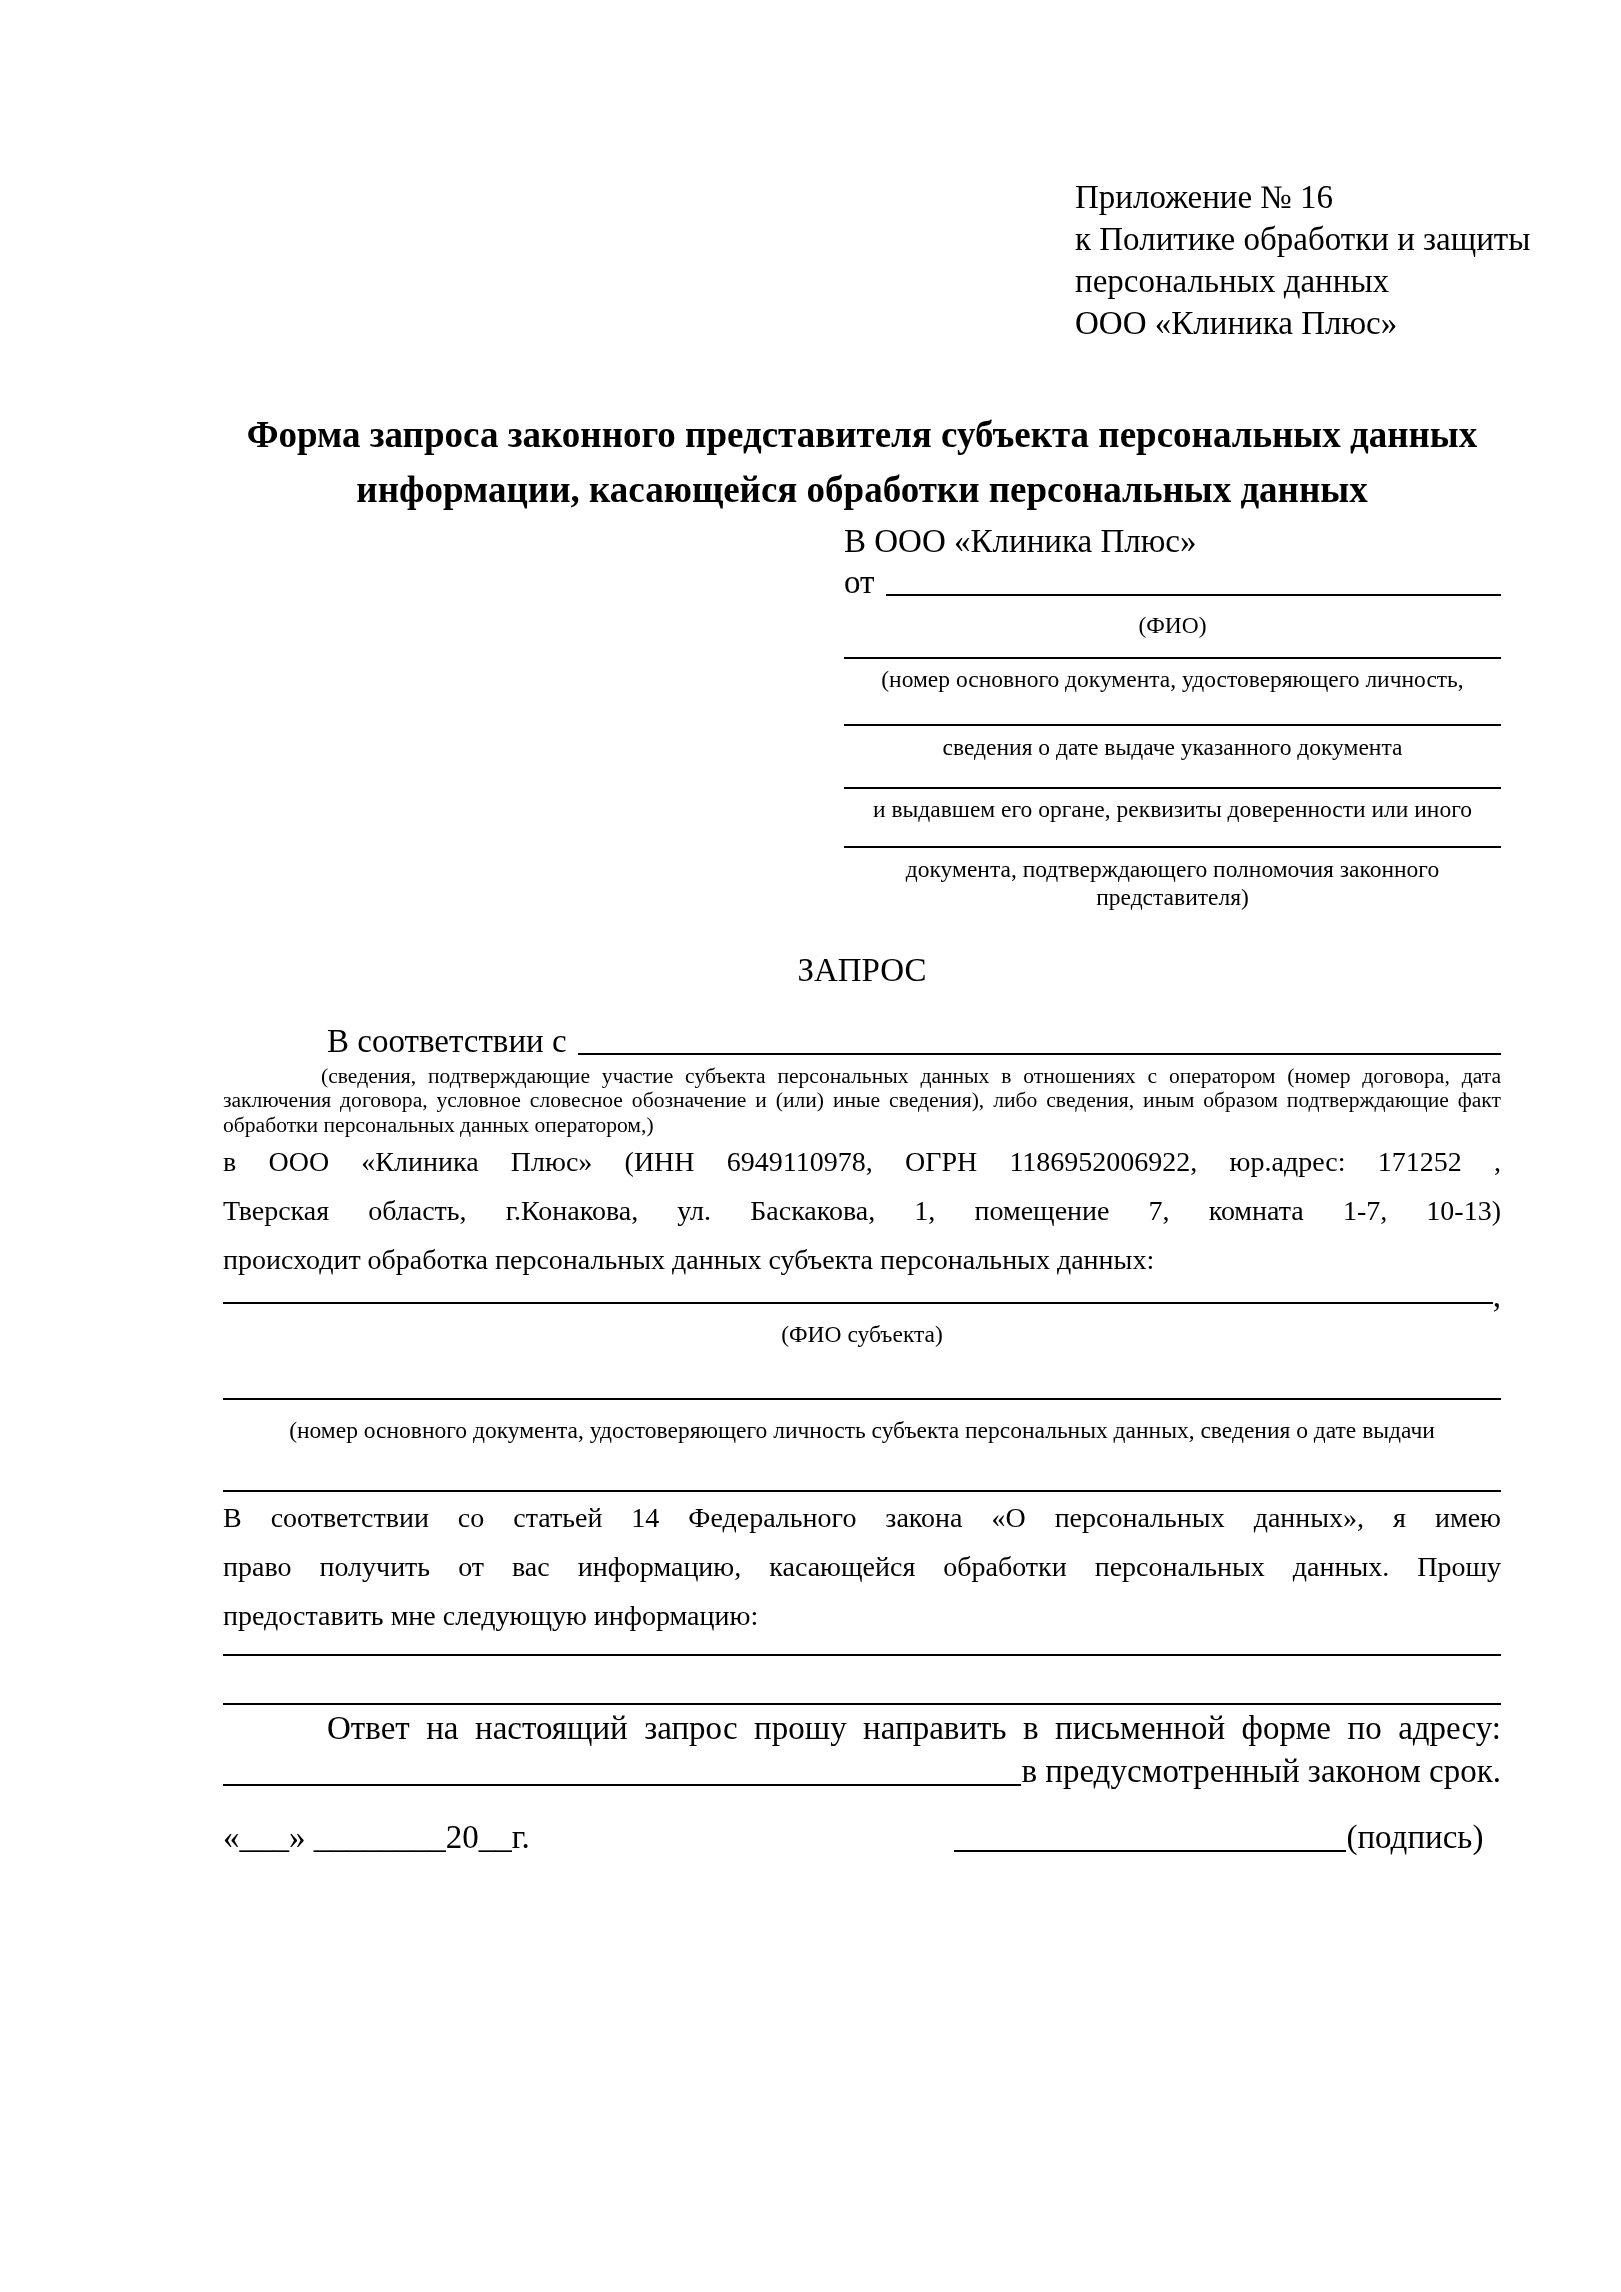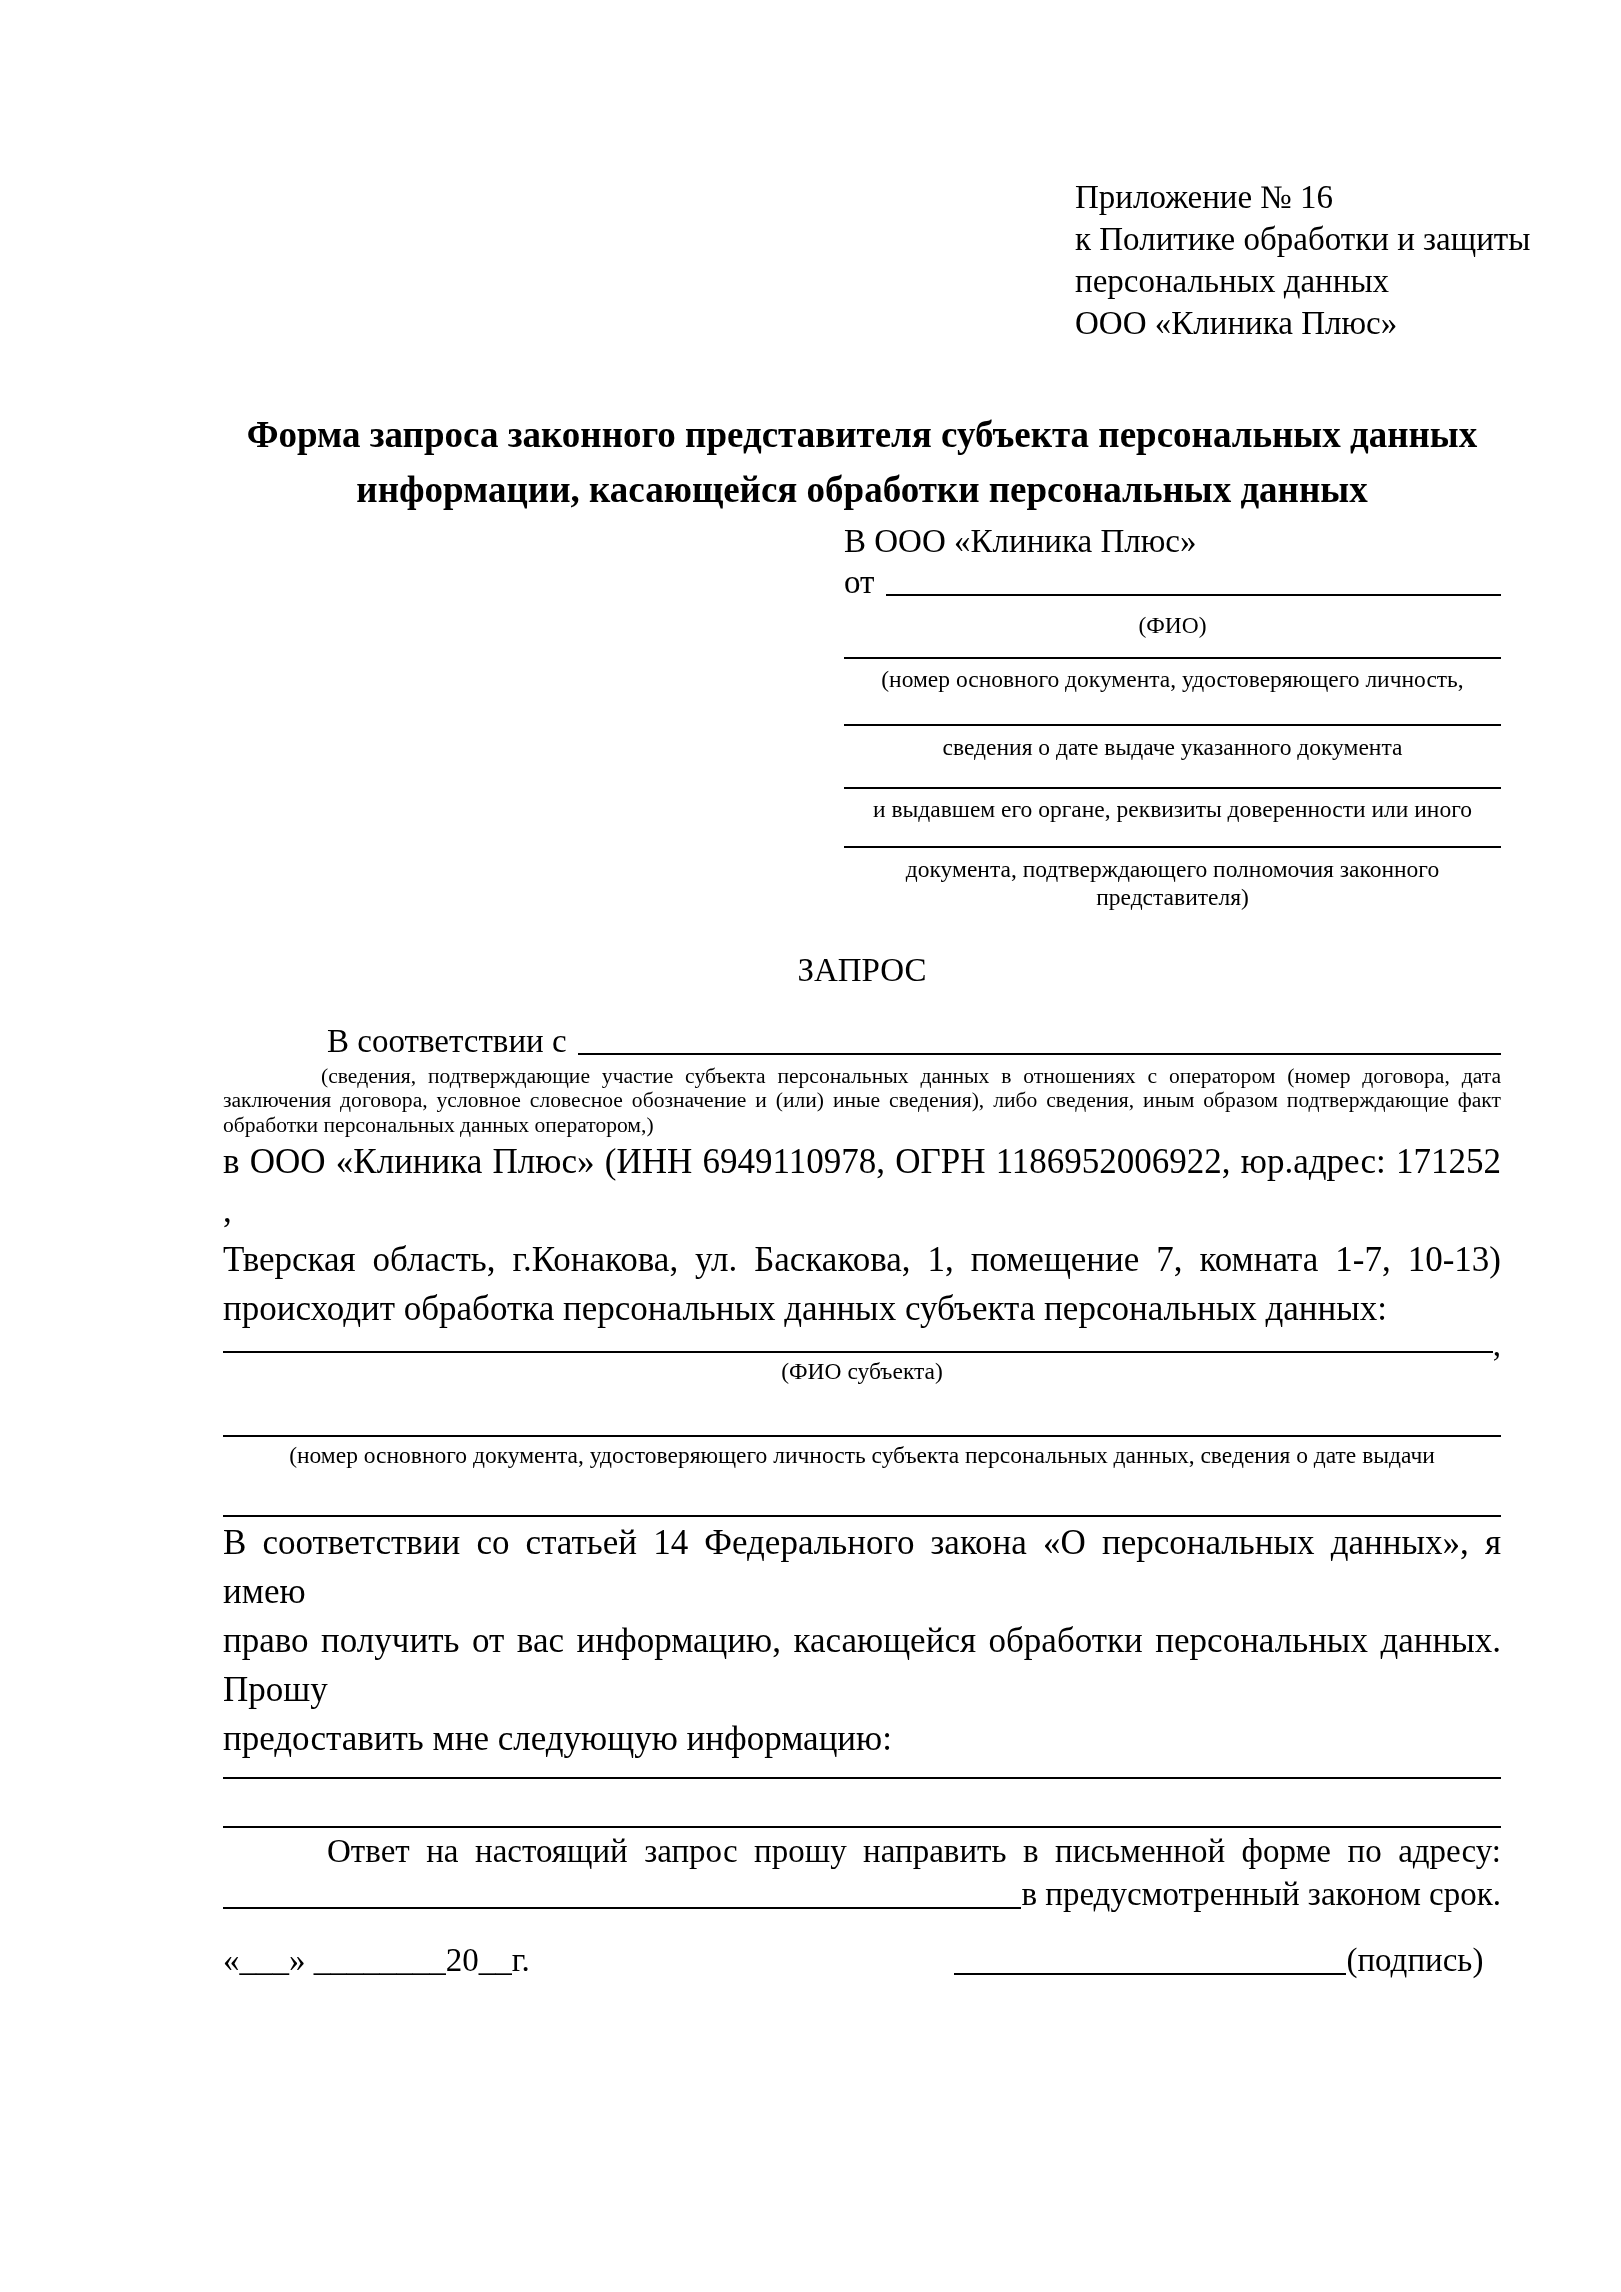"в ООО «Клиника Плюс» (ИНН" .para { font-size: 35px -> 28px }
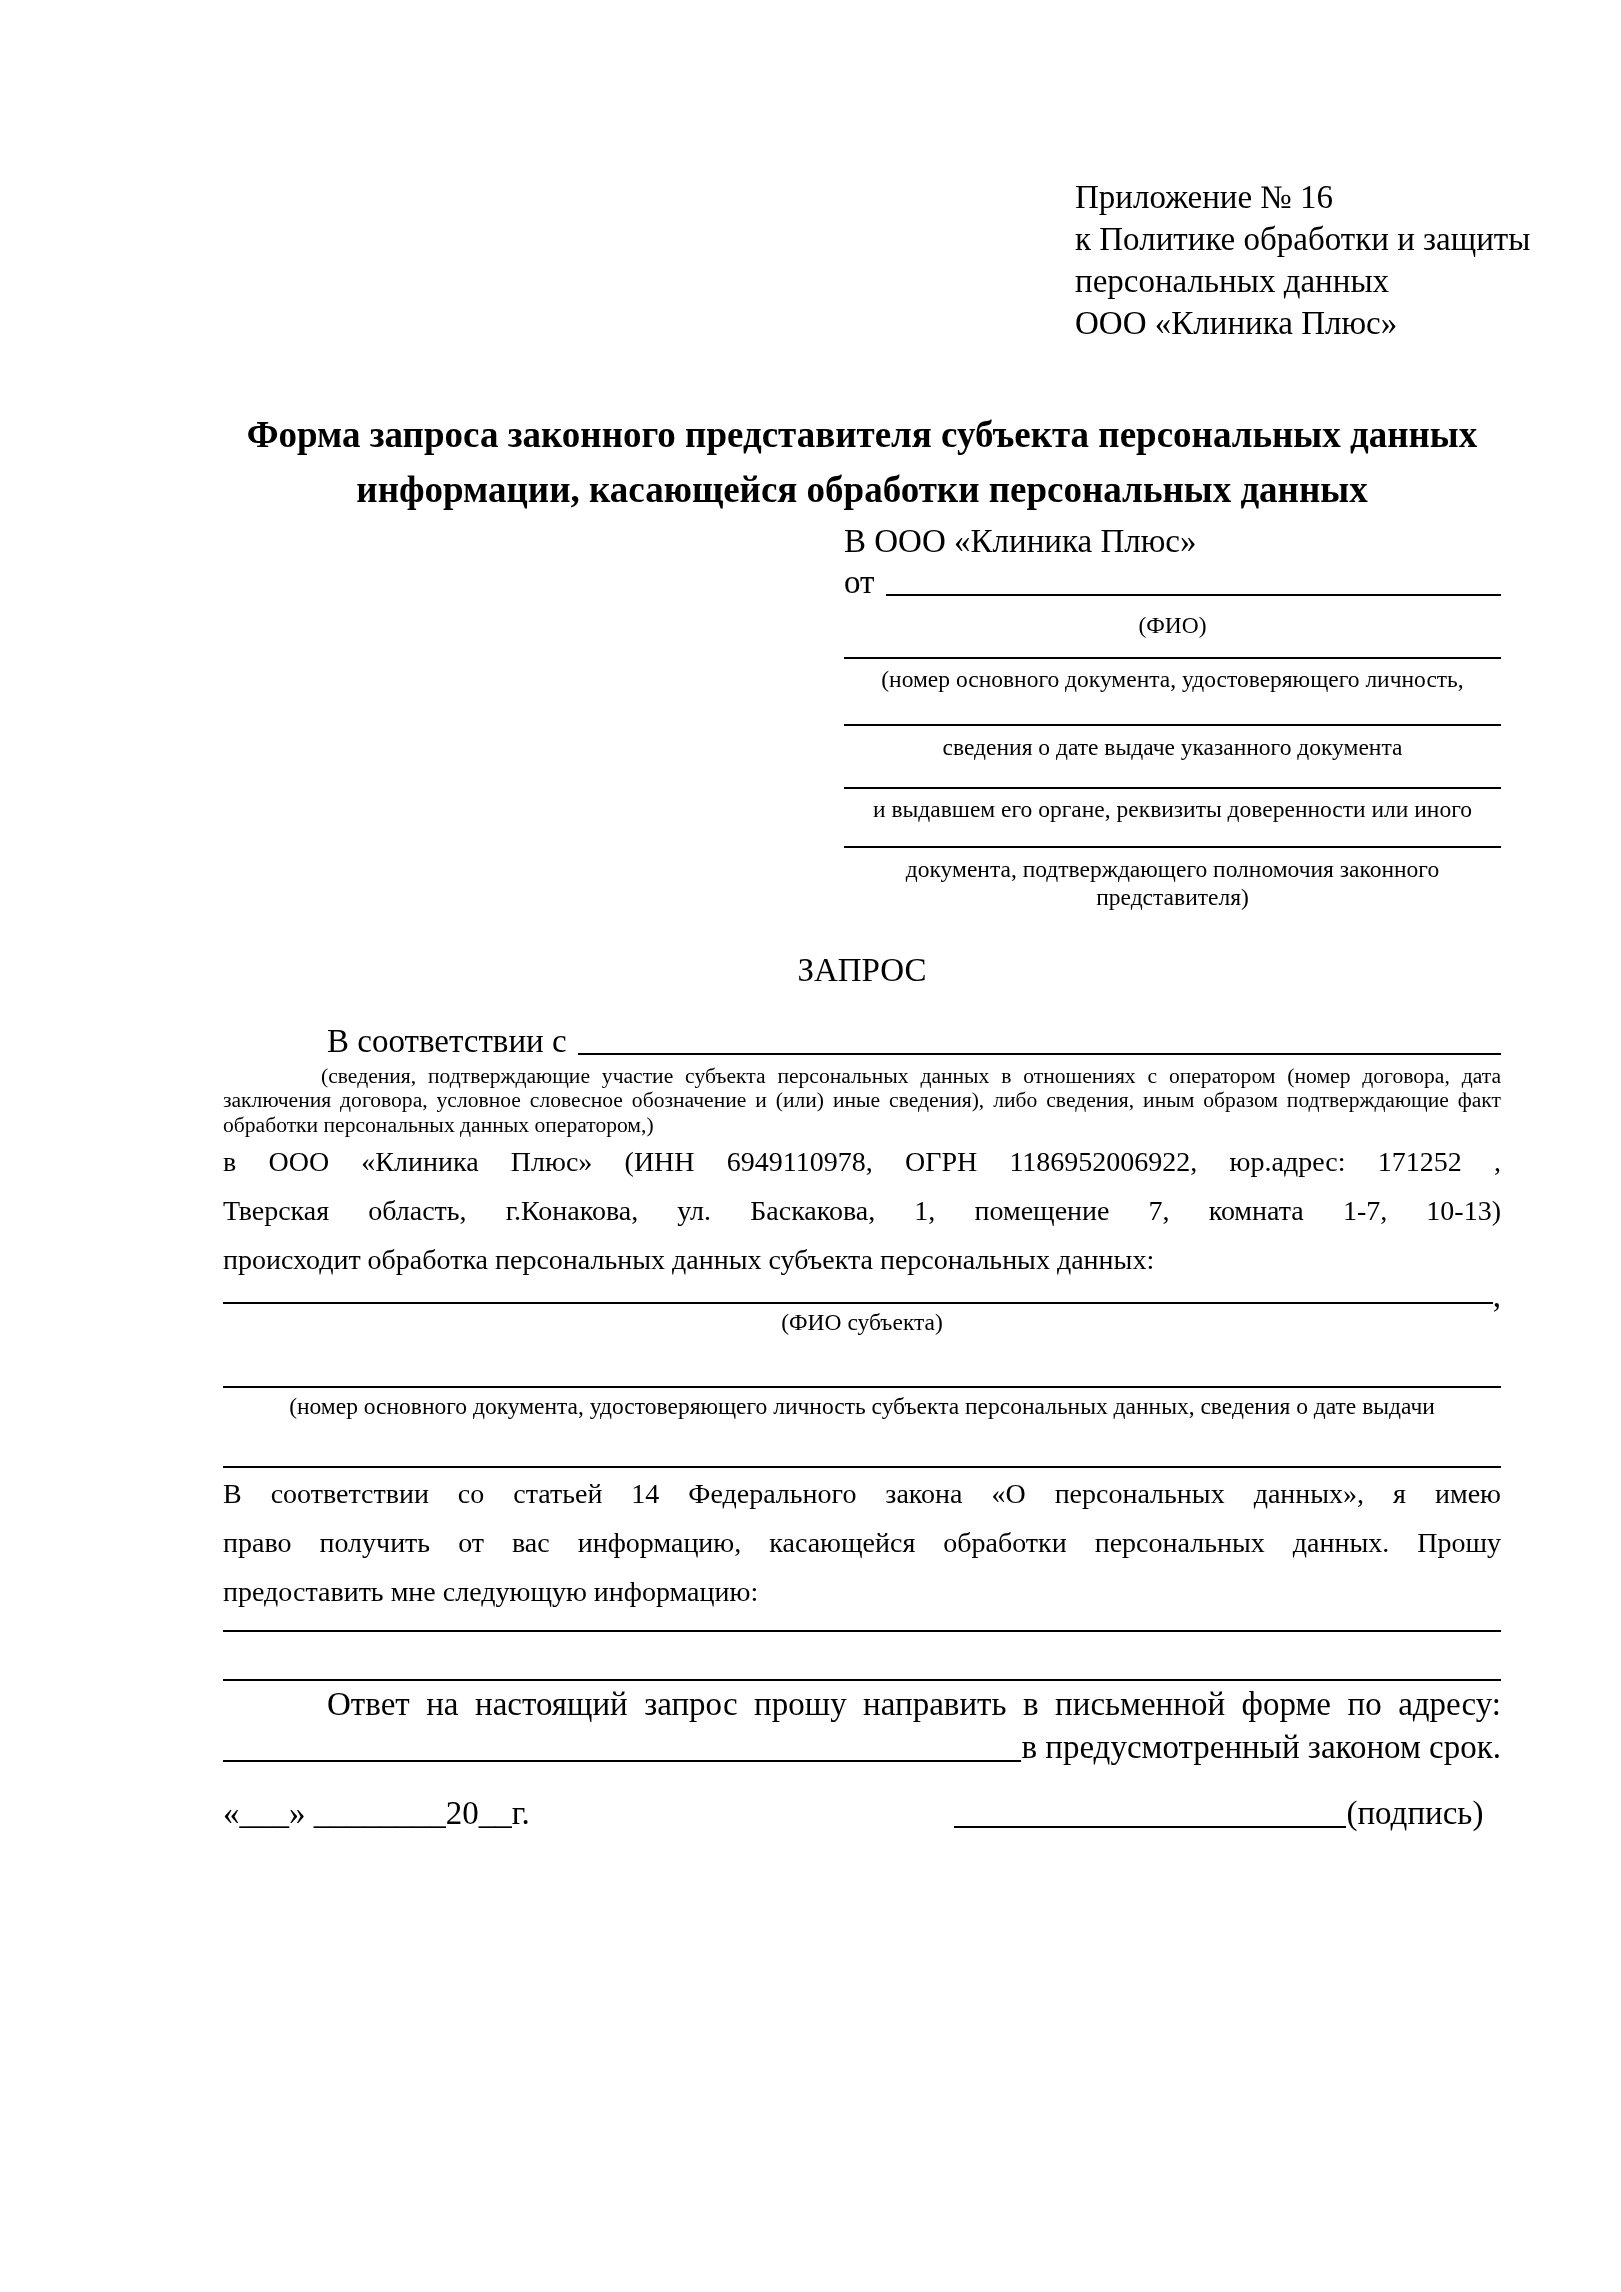"(ФИО субъекта)" .cap.center { margin-top: 5px -> 17px }
